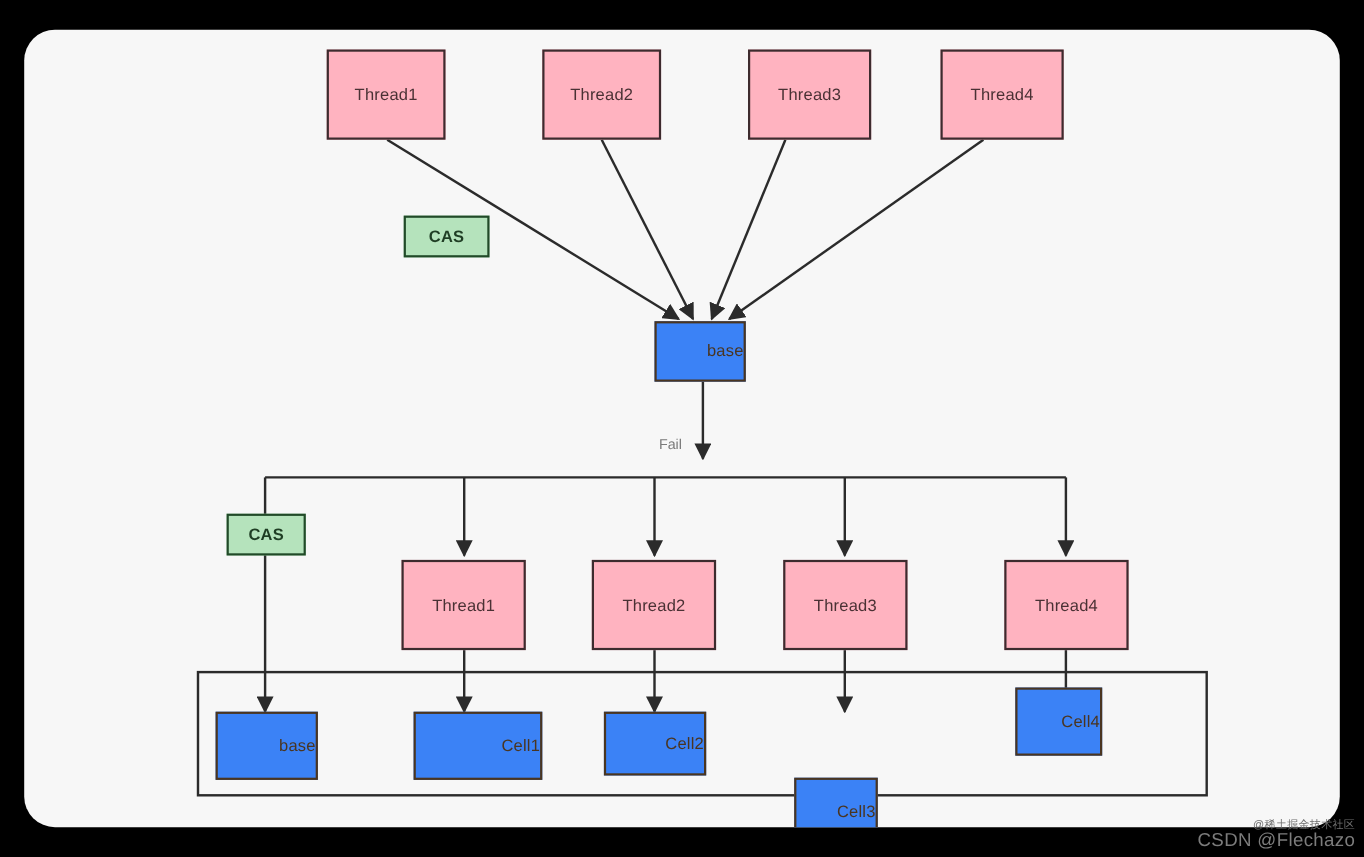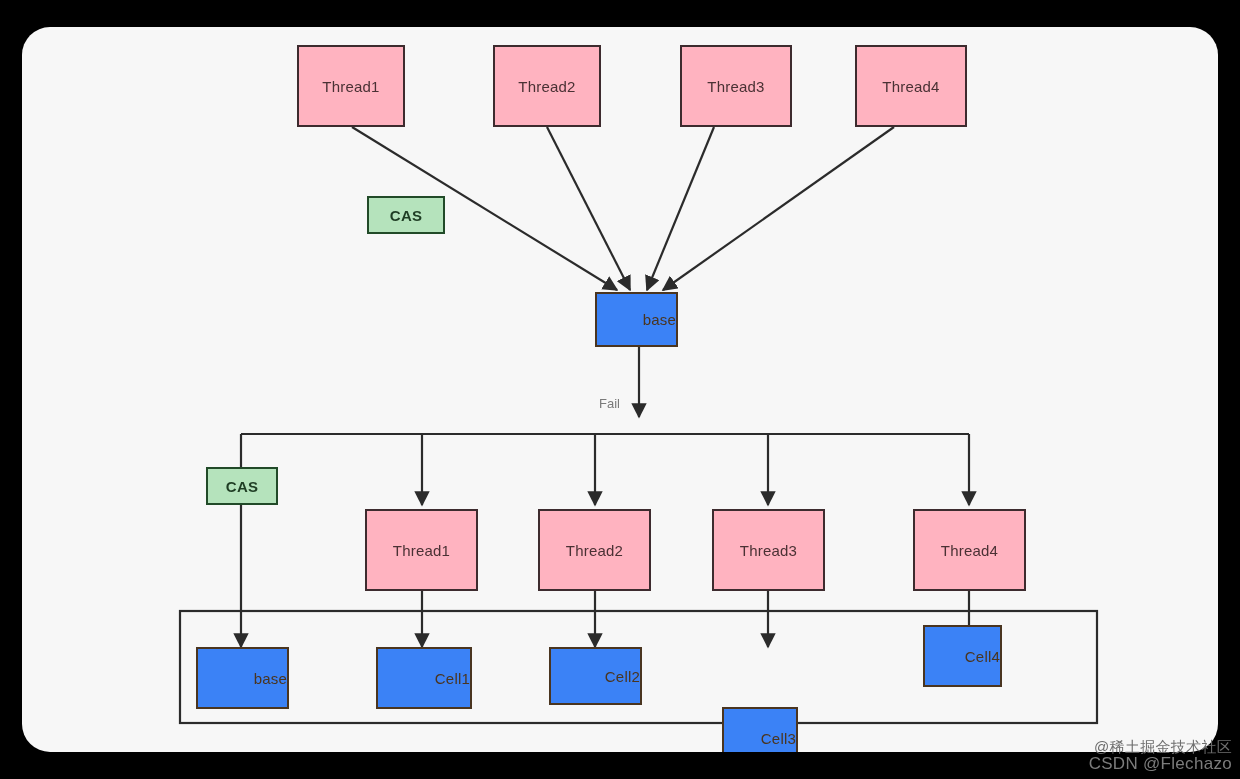"Cell1" div.node { width: 96px -> 117px }
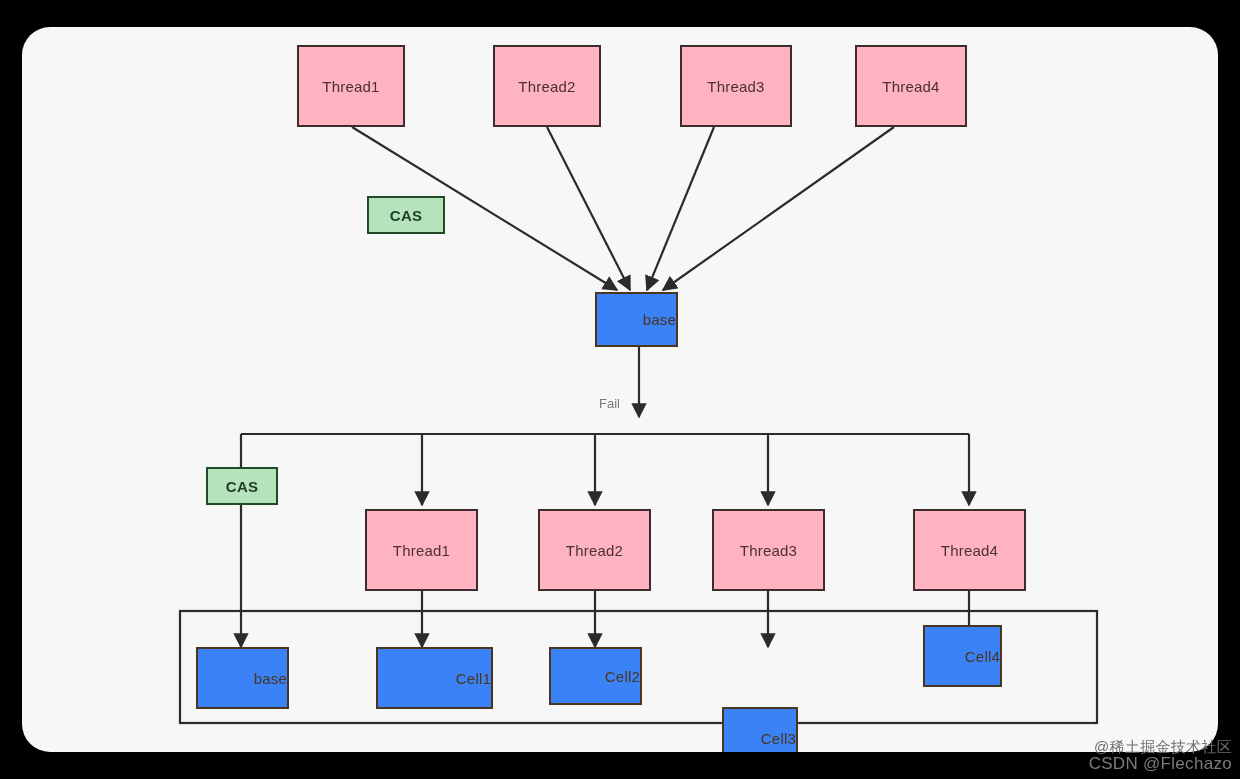"@稀土掘金技术社区" .watermark.line1 { font-size: 15px -> 10px }
